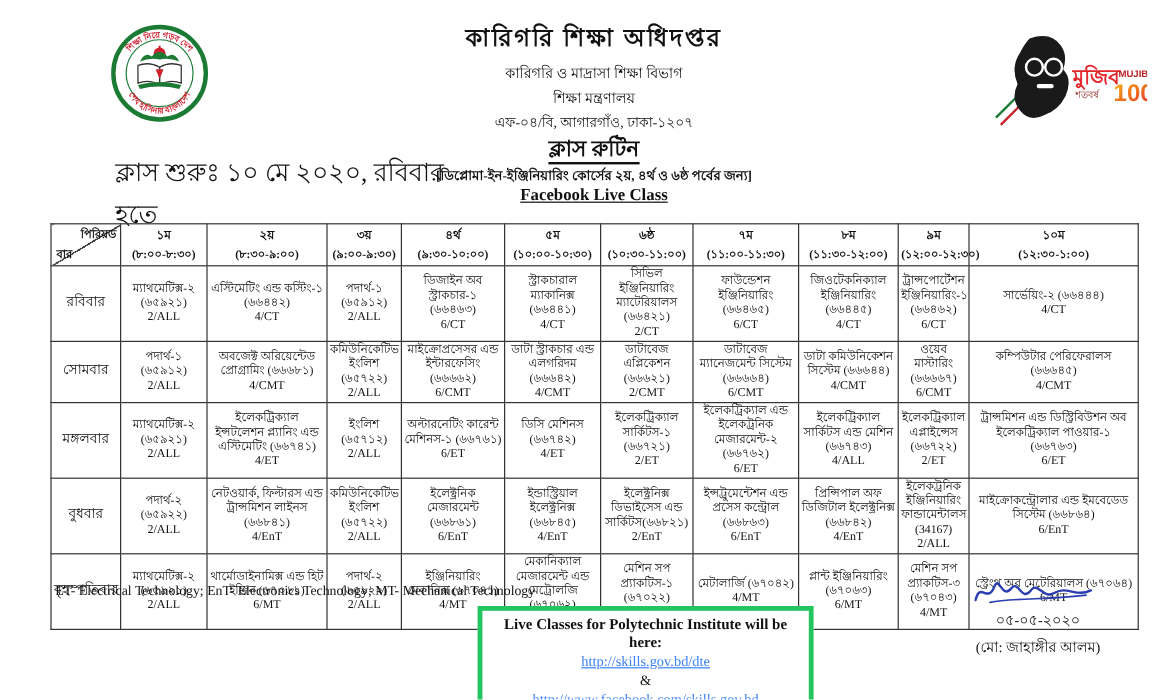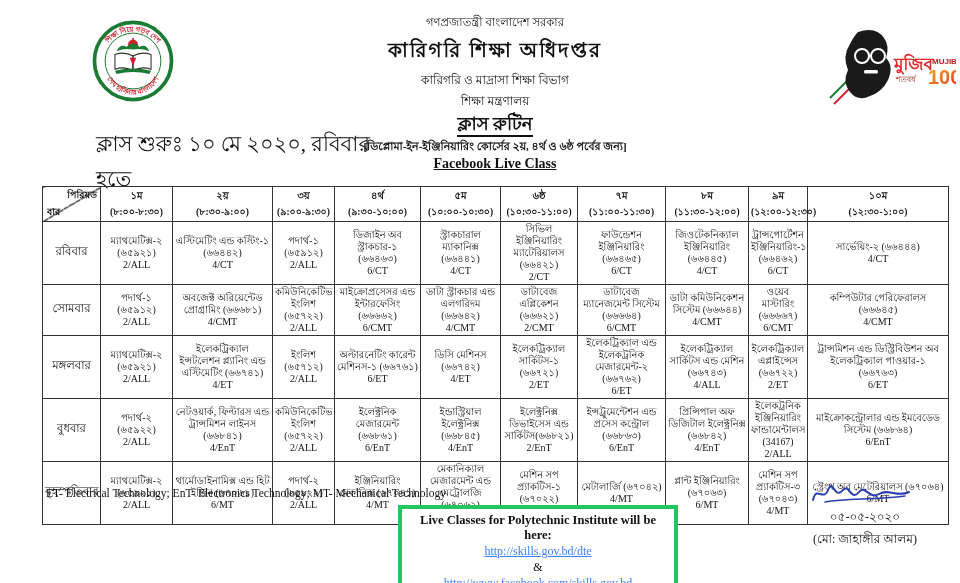"গণপ্রজাতন্ত্রী বাংলাদেশ সরকার" div.org-line1 { html: <div>গণপ্রজাতন্ত্রী বাংলাদেশ সরকার</div> -> none }
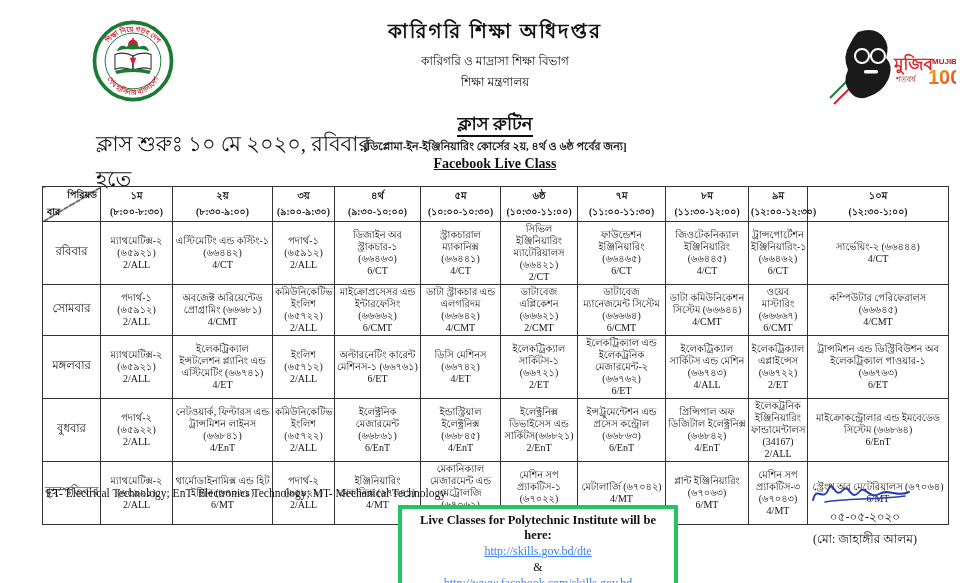"এফ-০৪/বি, আগারগাঁও, ঢাকা-১২০৭" div.org-line5 { html: none -> <div>এফ-০৪/বি, আগারগাঁও, ঢাকা-১২০৭</div> }
